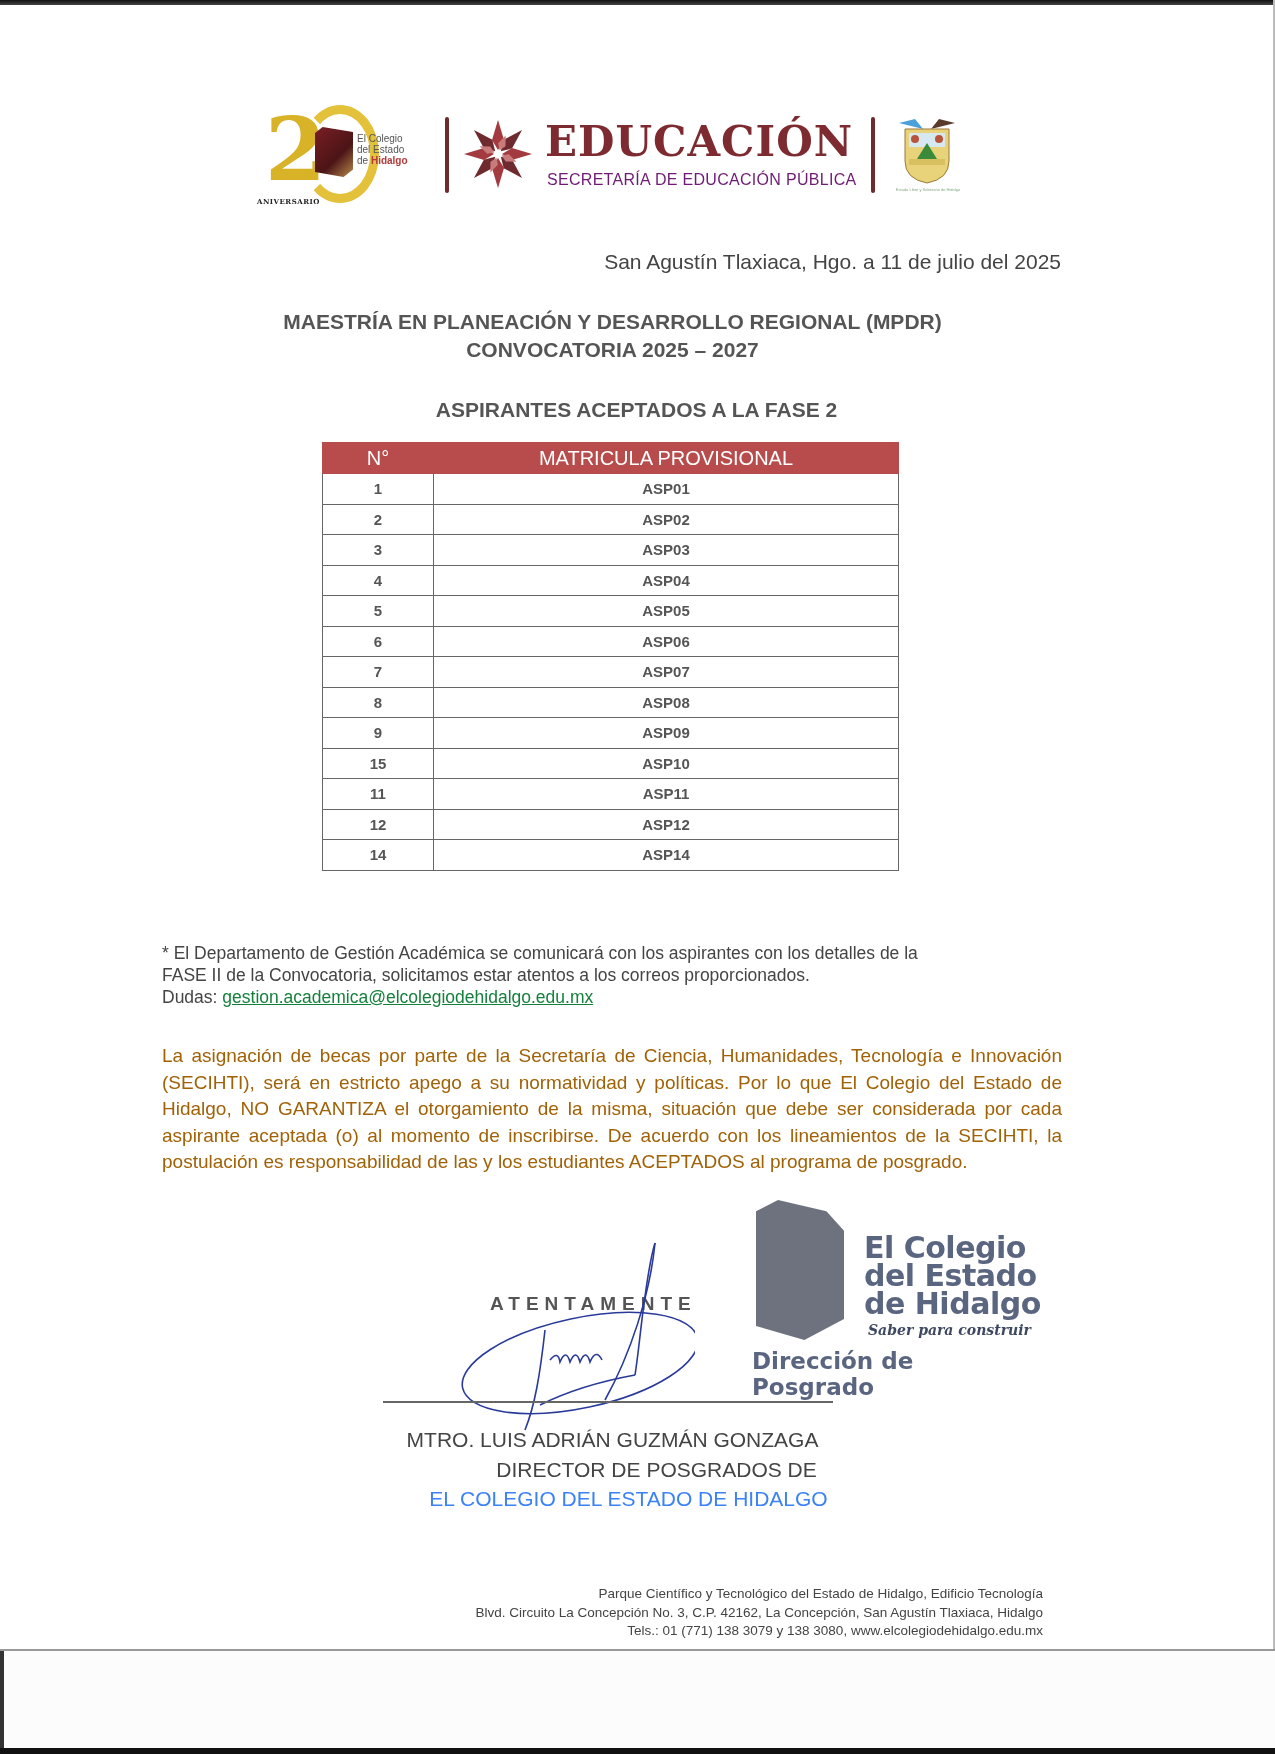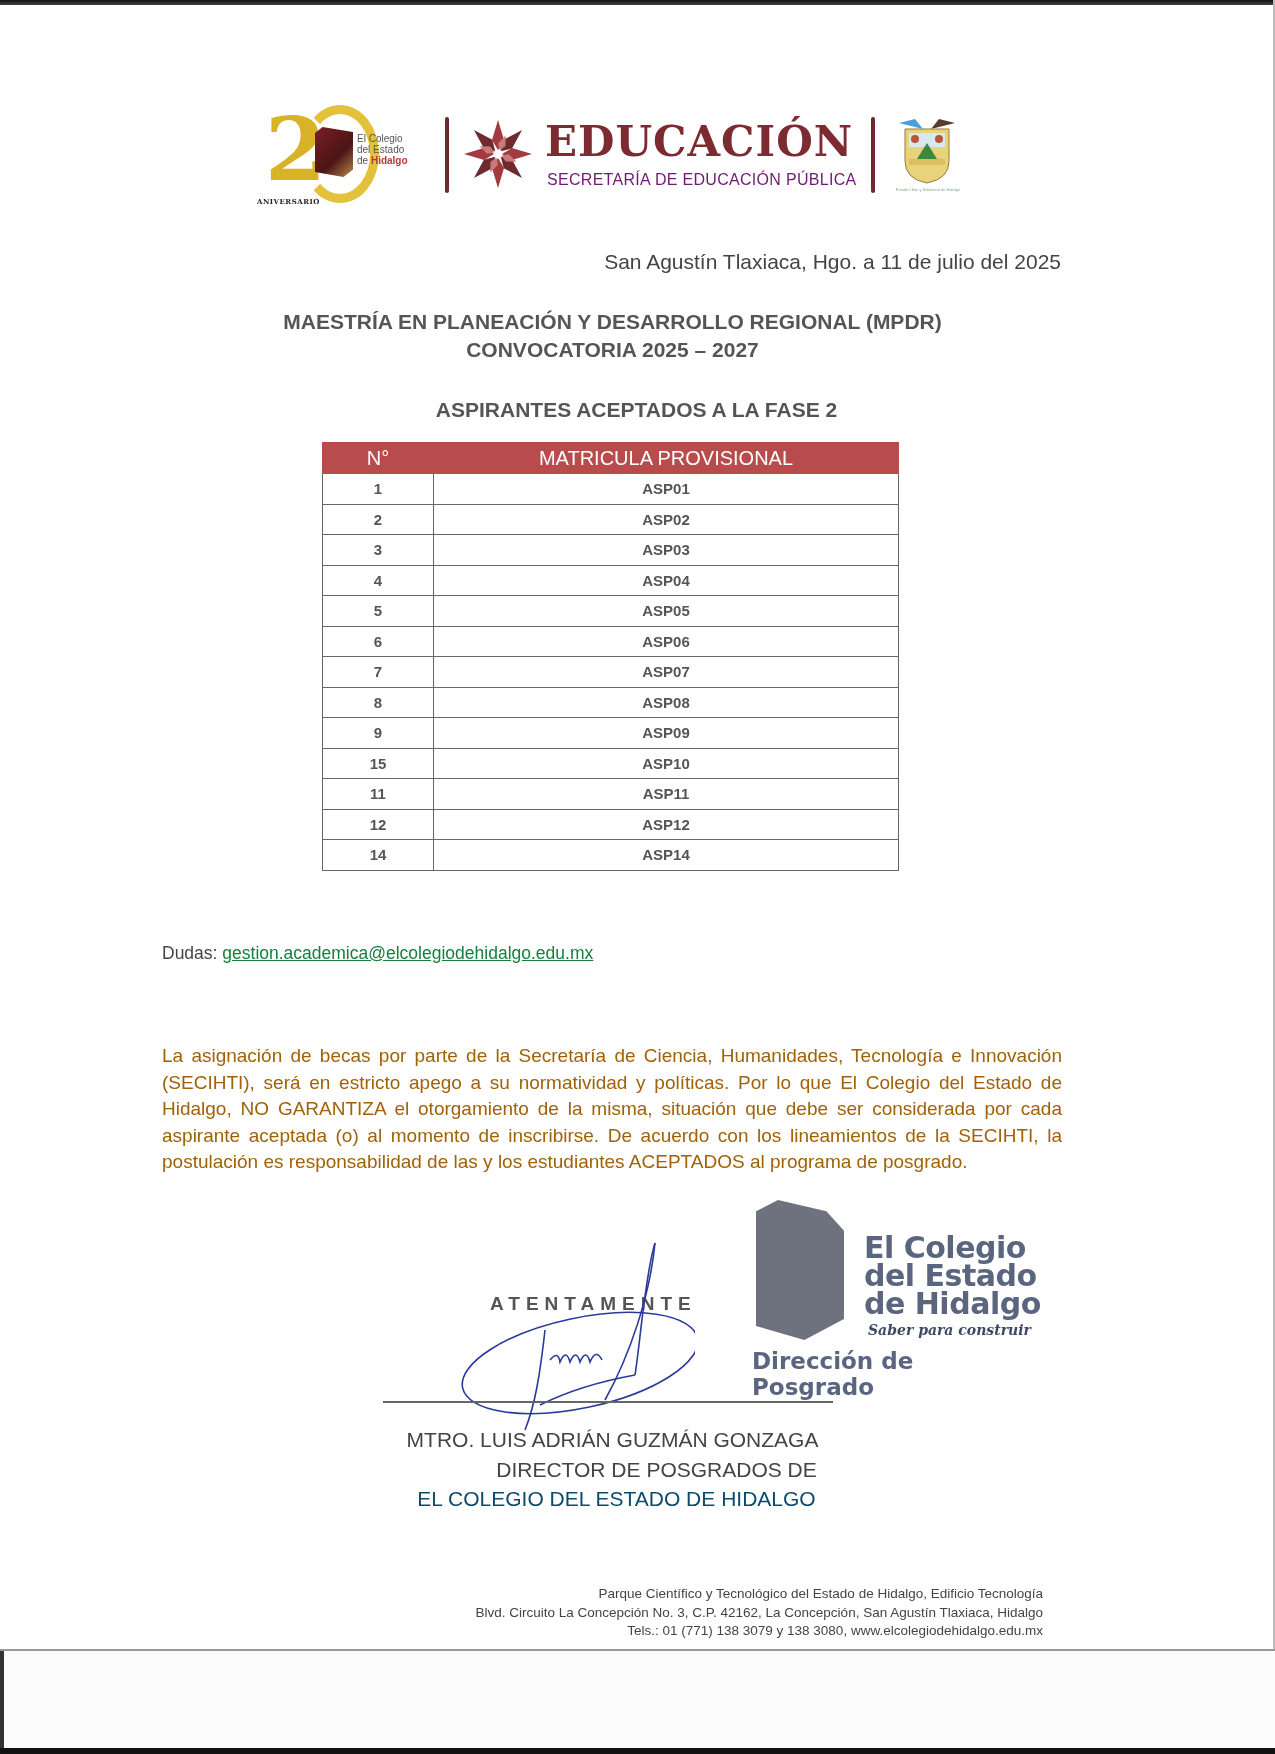"* El Departamento de Gestión" div { html: none -> <div>* El Departamento de Gestión Académica se comunicará con los aspirantes con los detalles de la</div> }
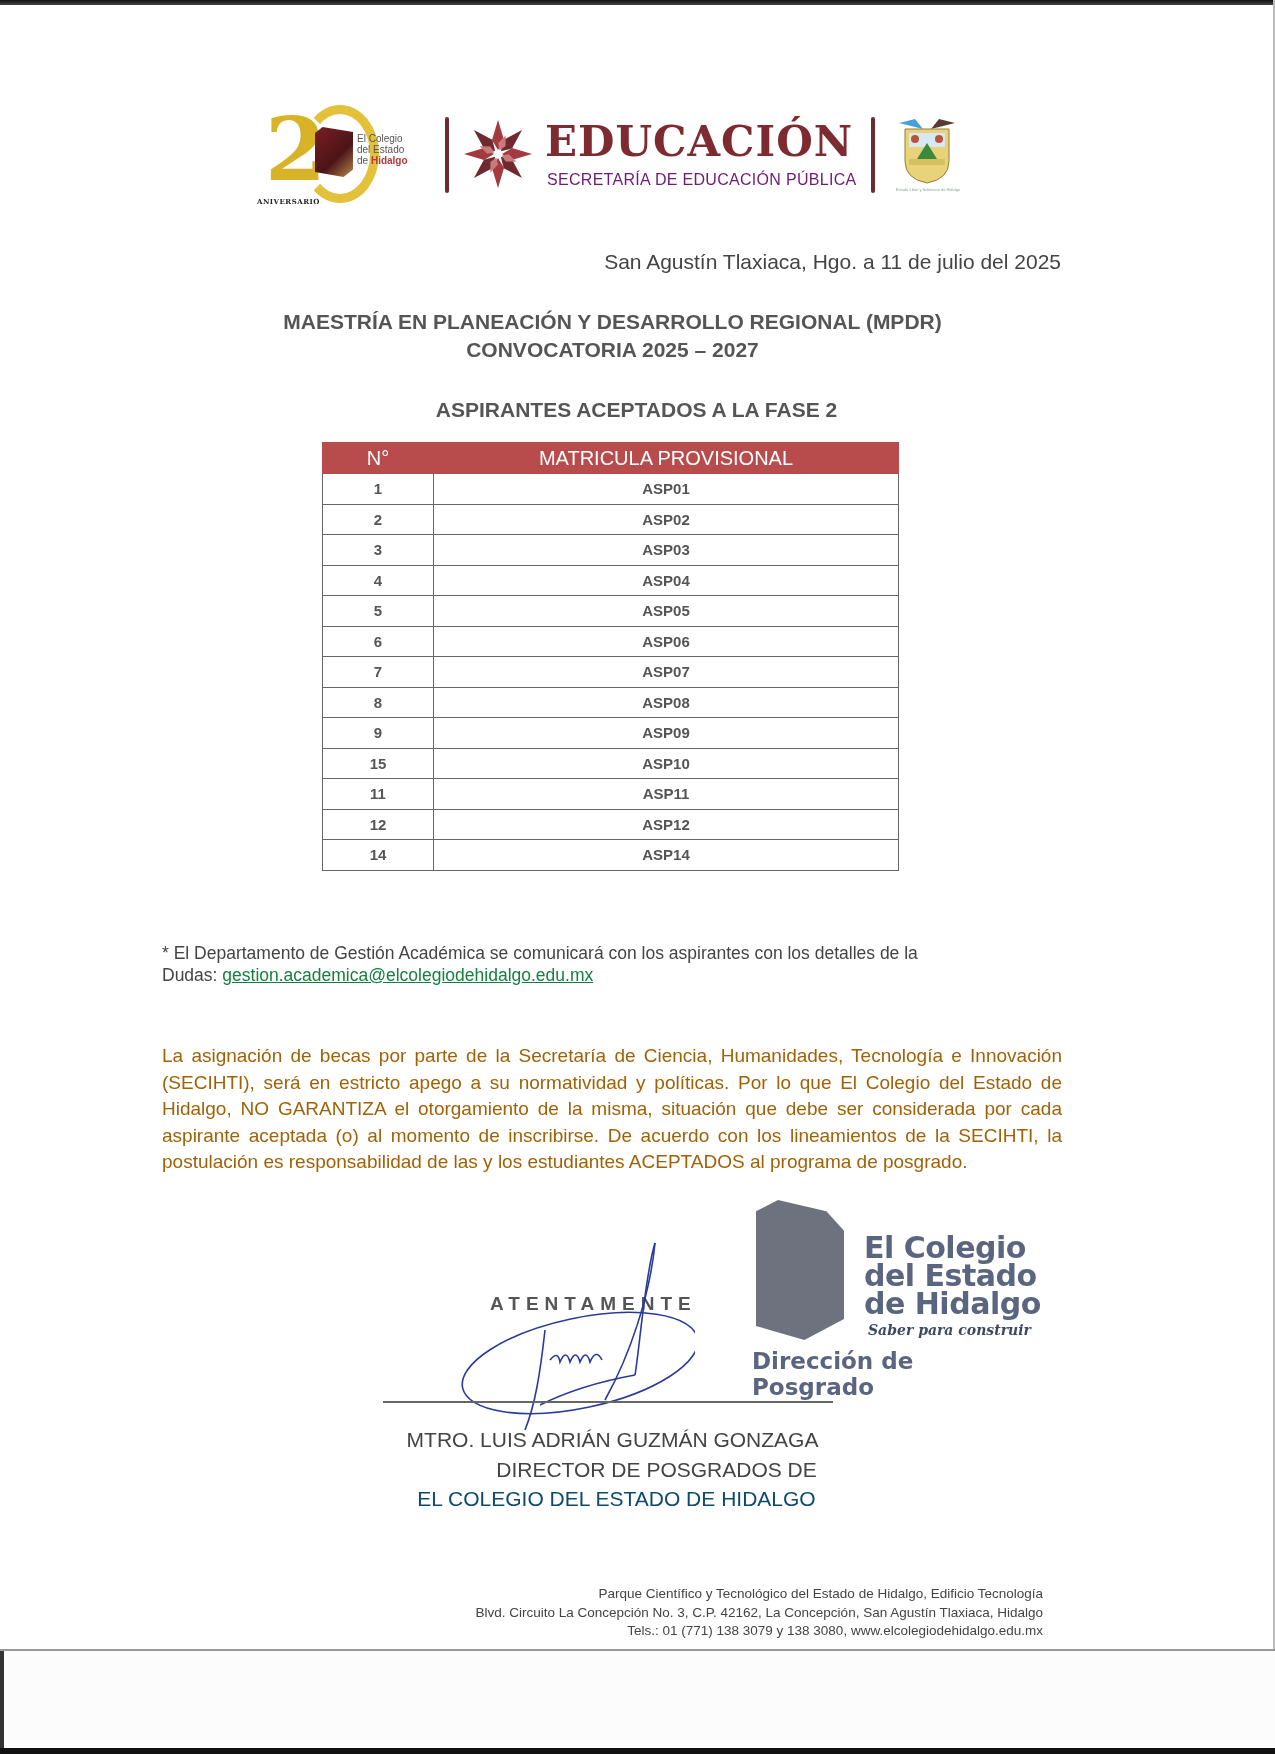"FASE II de la Convocatoria," div { html: none -> <div>FASE II de la Convocatoria, solicitamos estar atentos a los correos proporcionados.</div> }
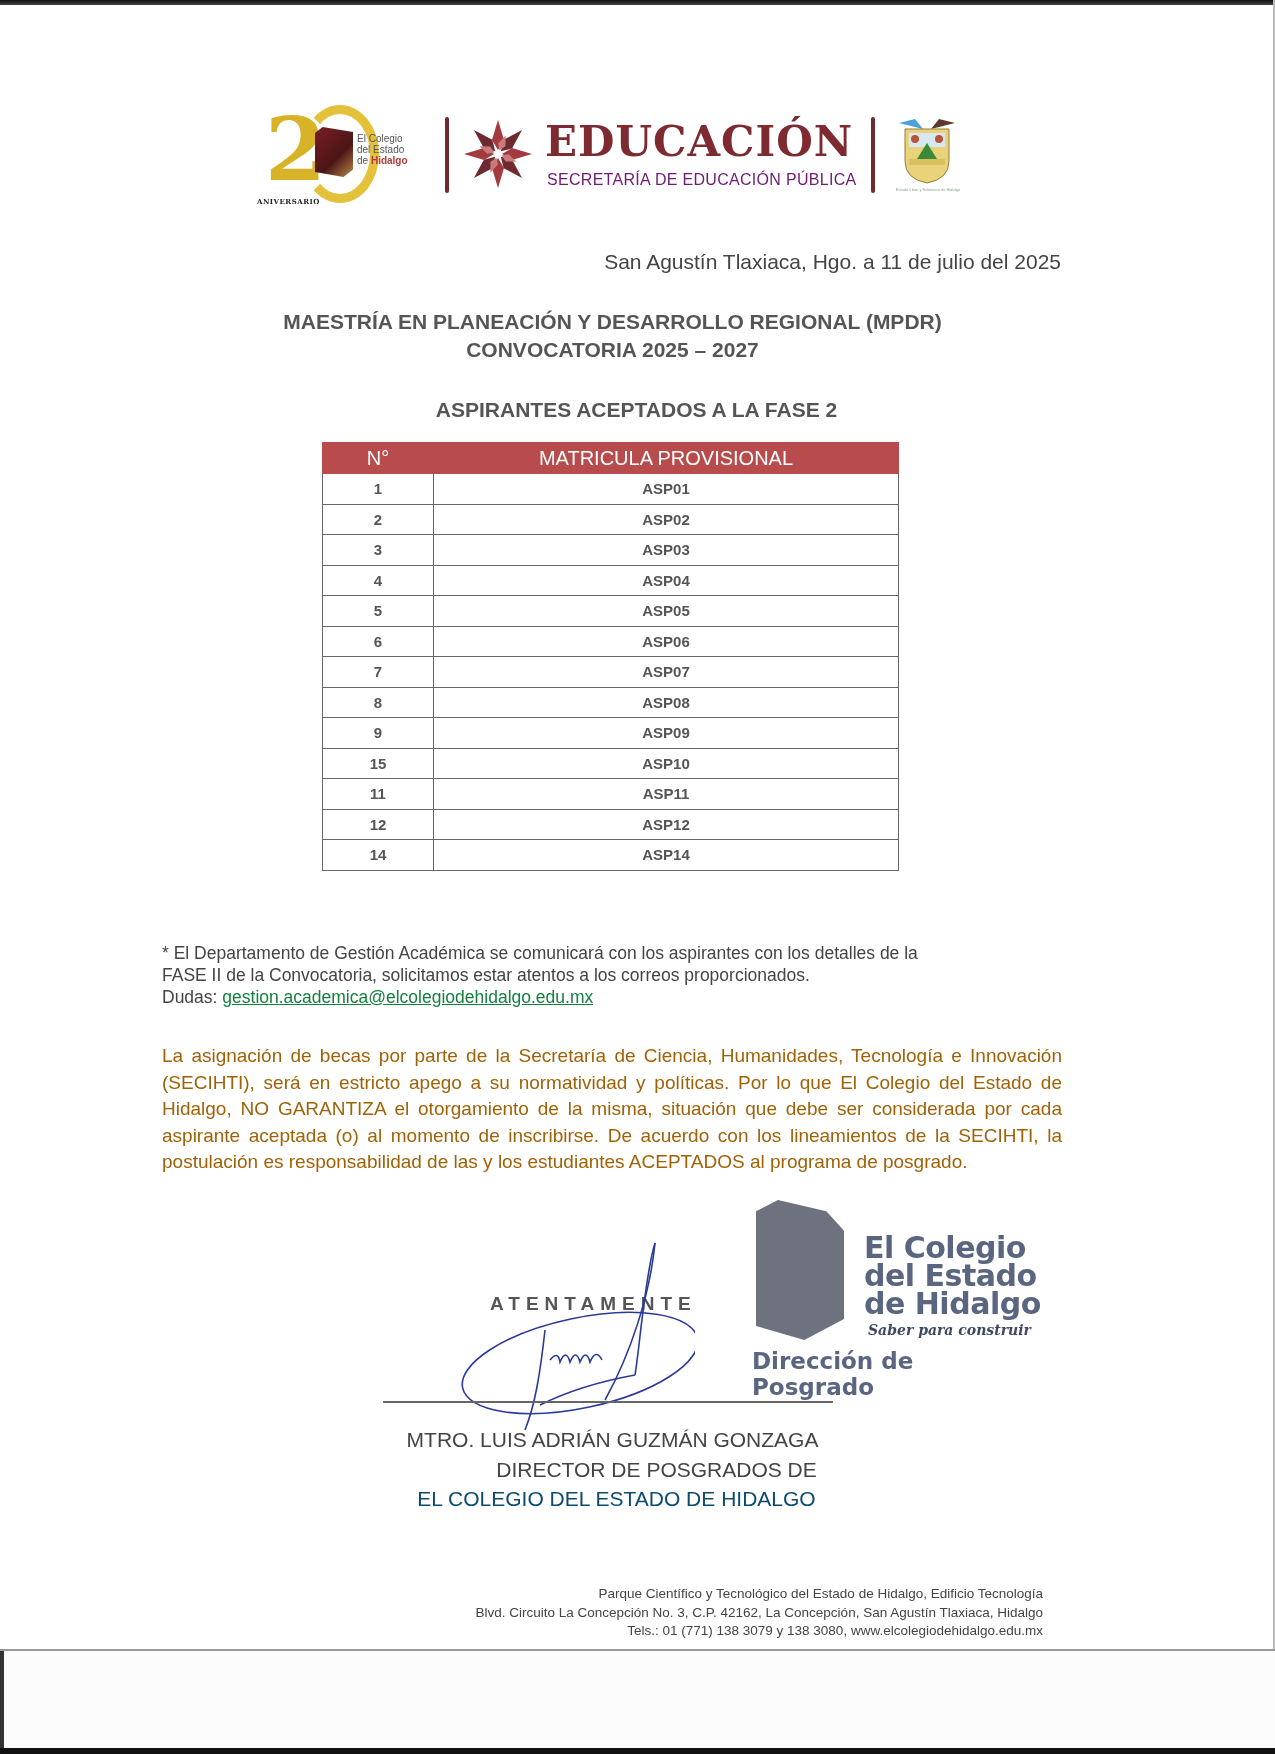"EL COLEGIO DEL ESTADO DE" .sig-role2 { color: #0c4a6e -> #3b82f6; left: 4px -> 16px }
